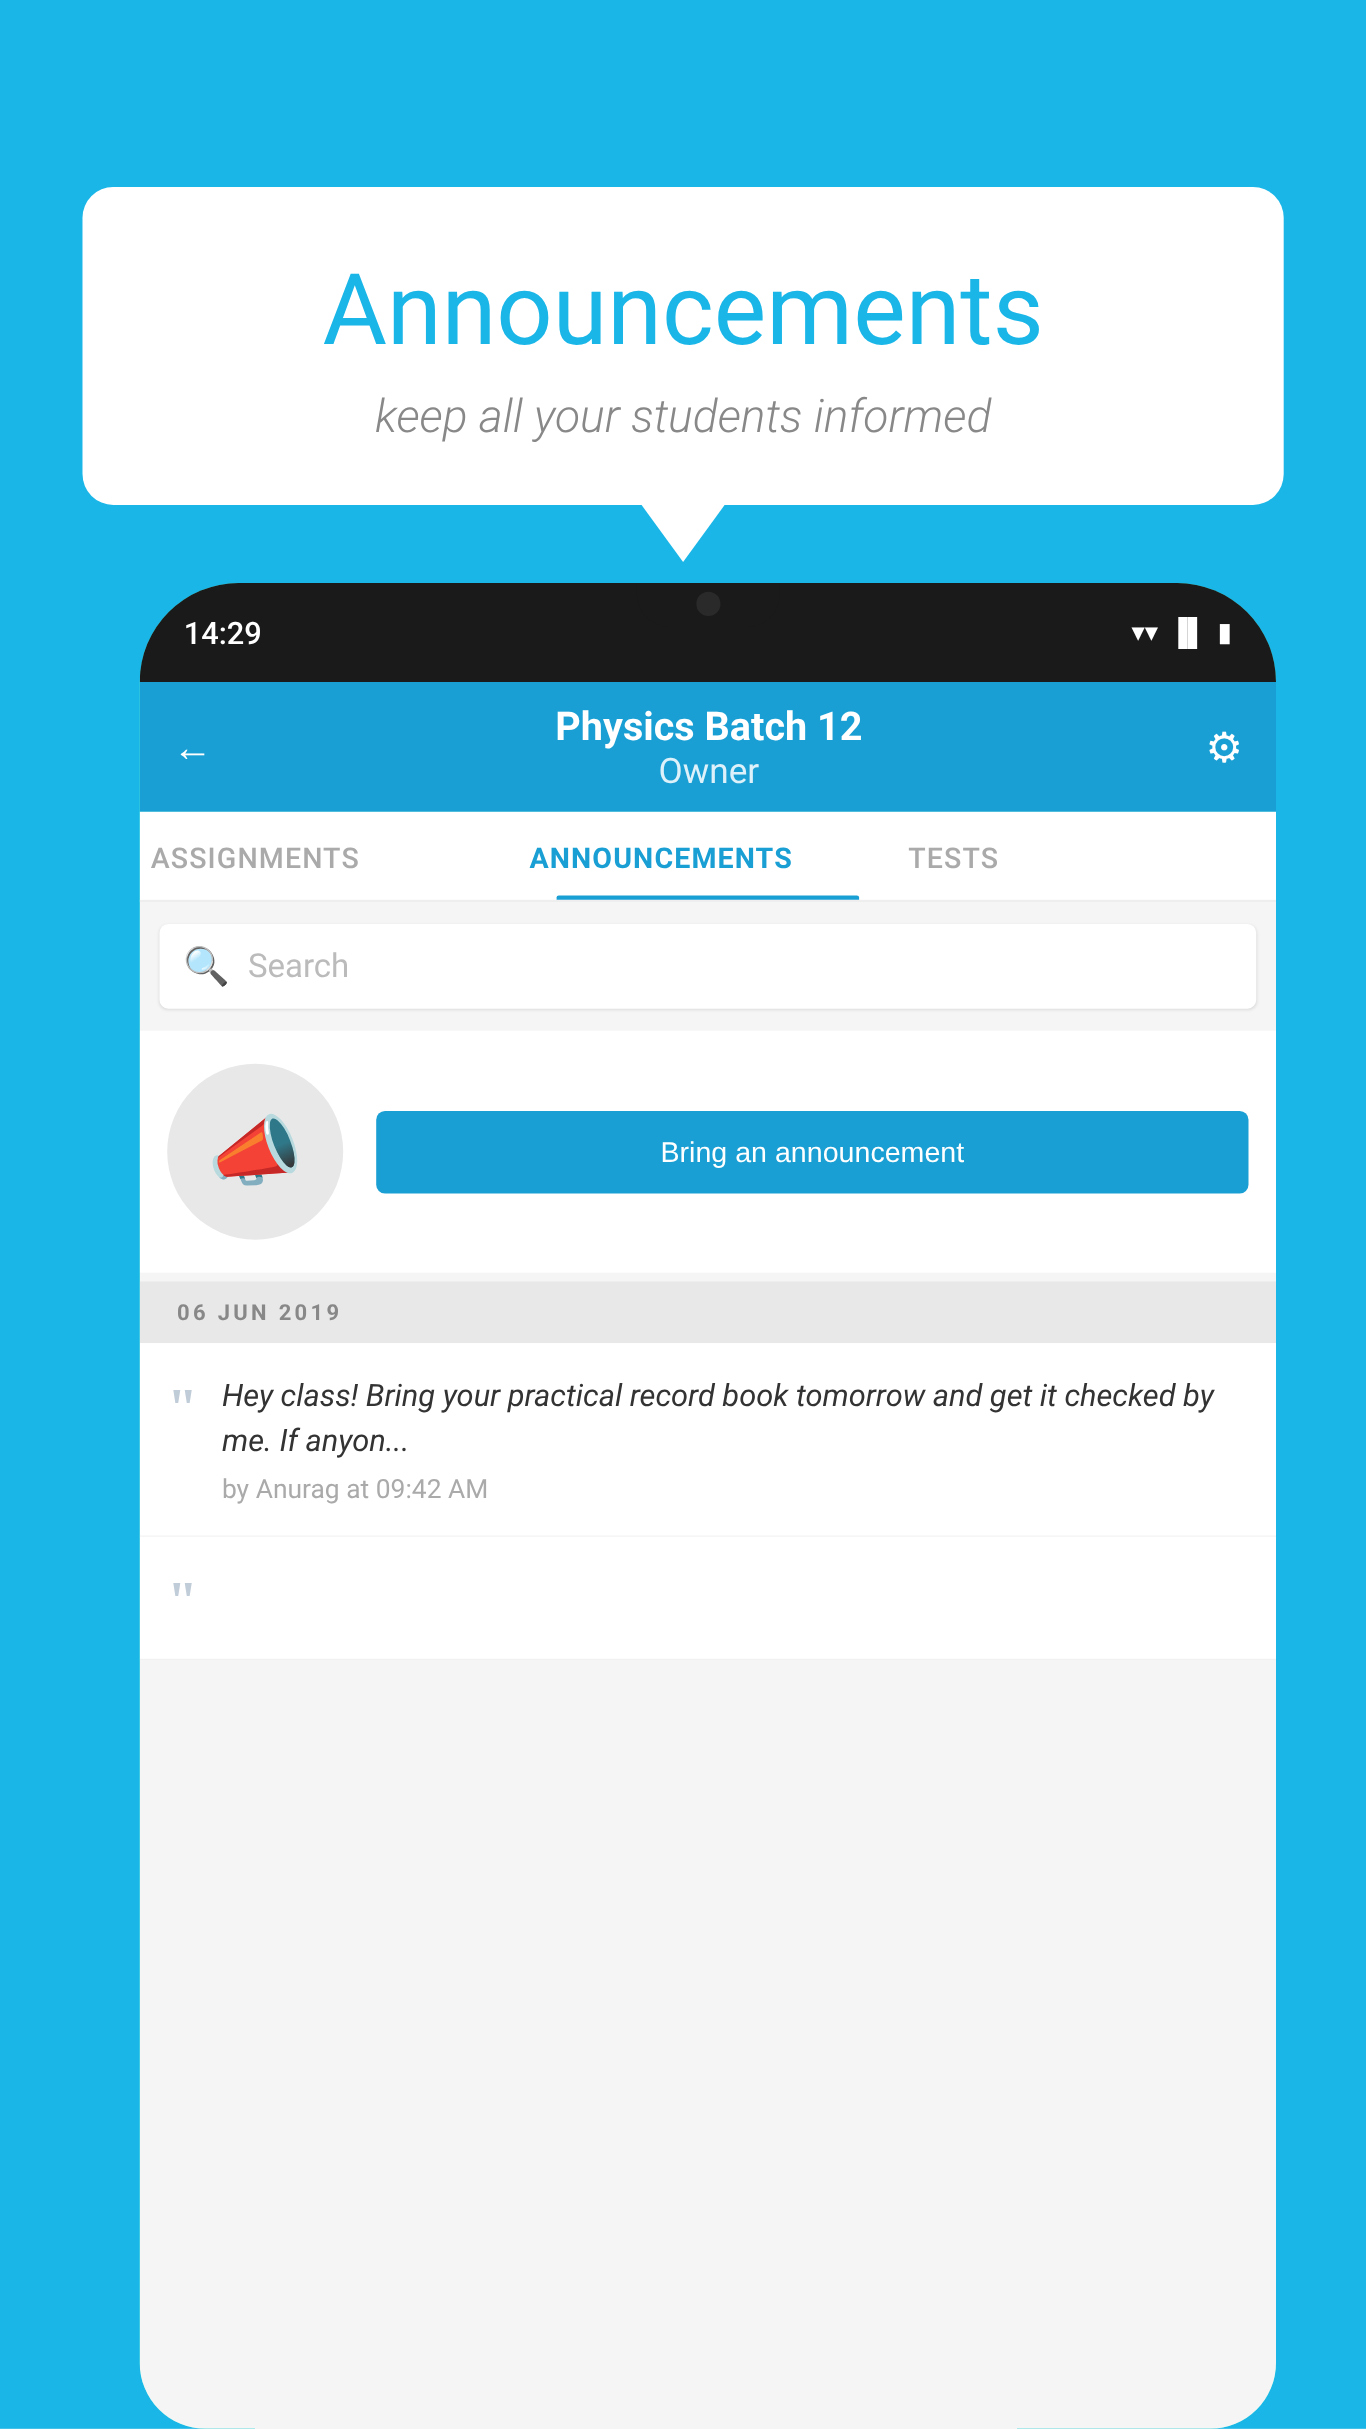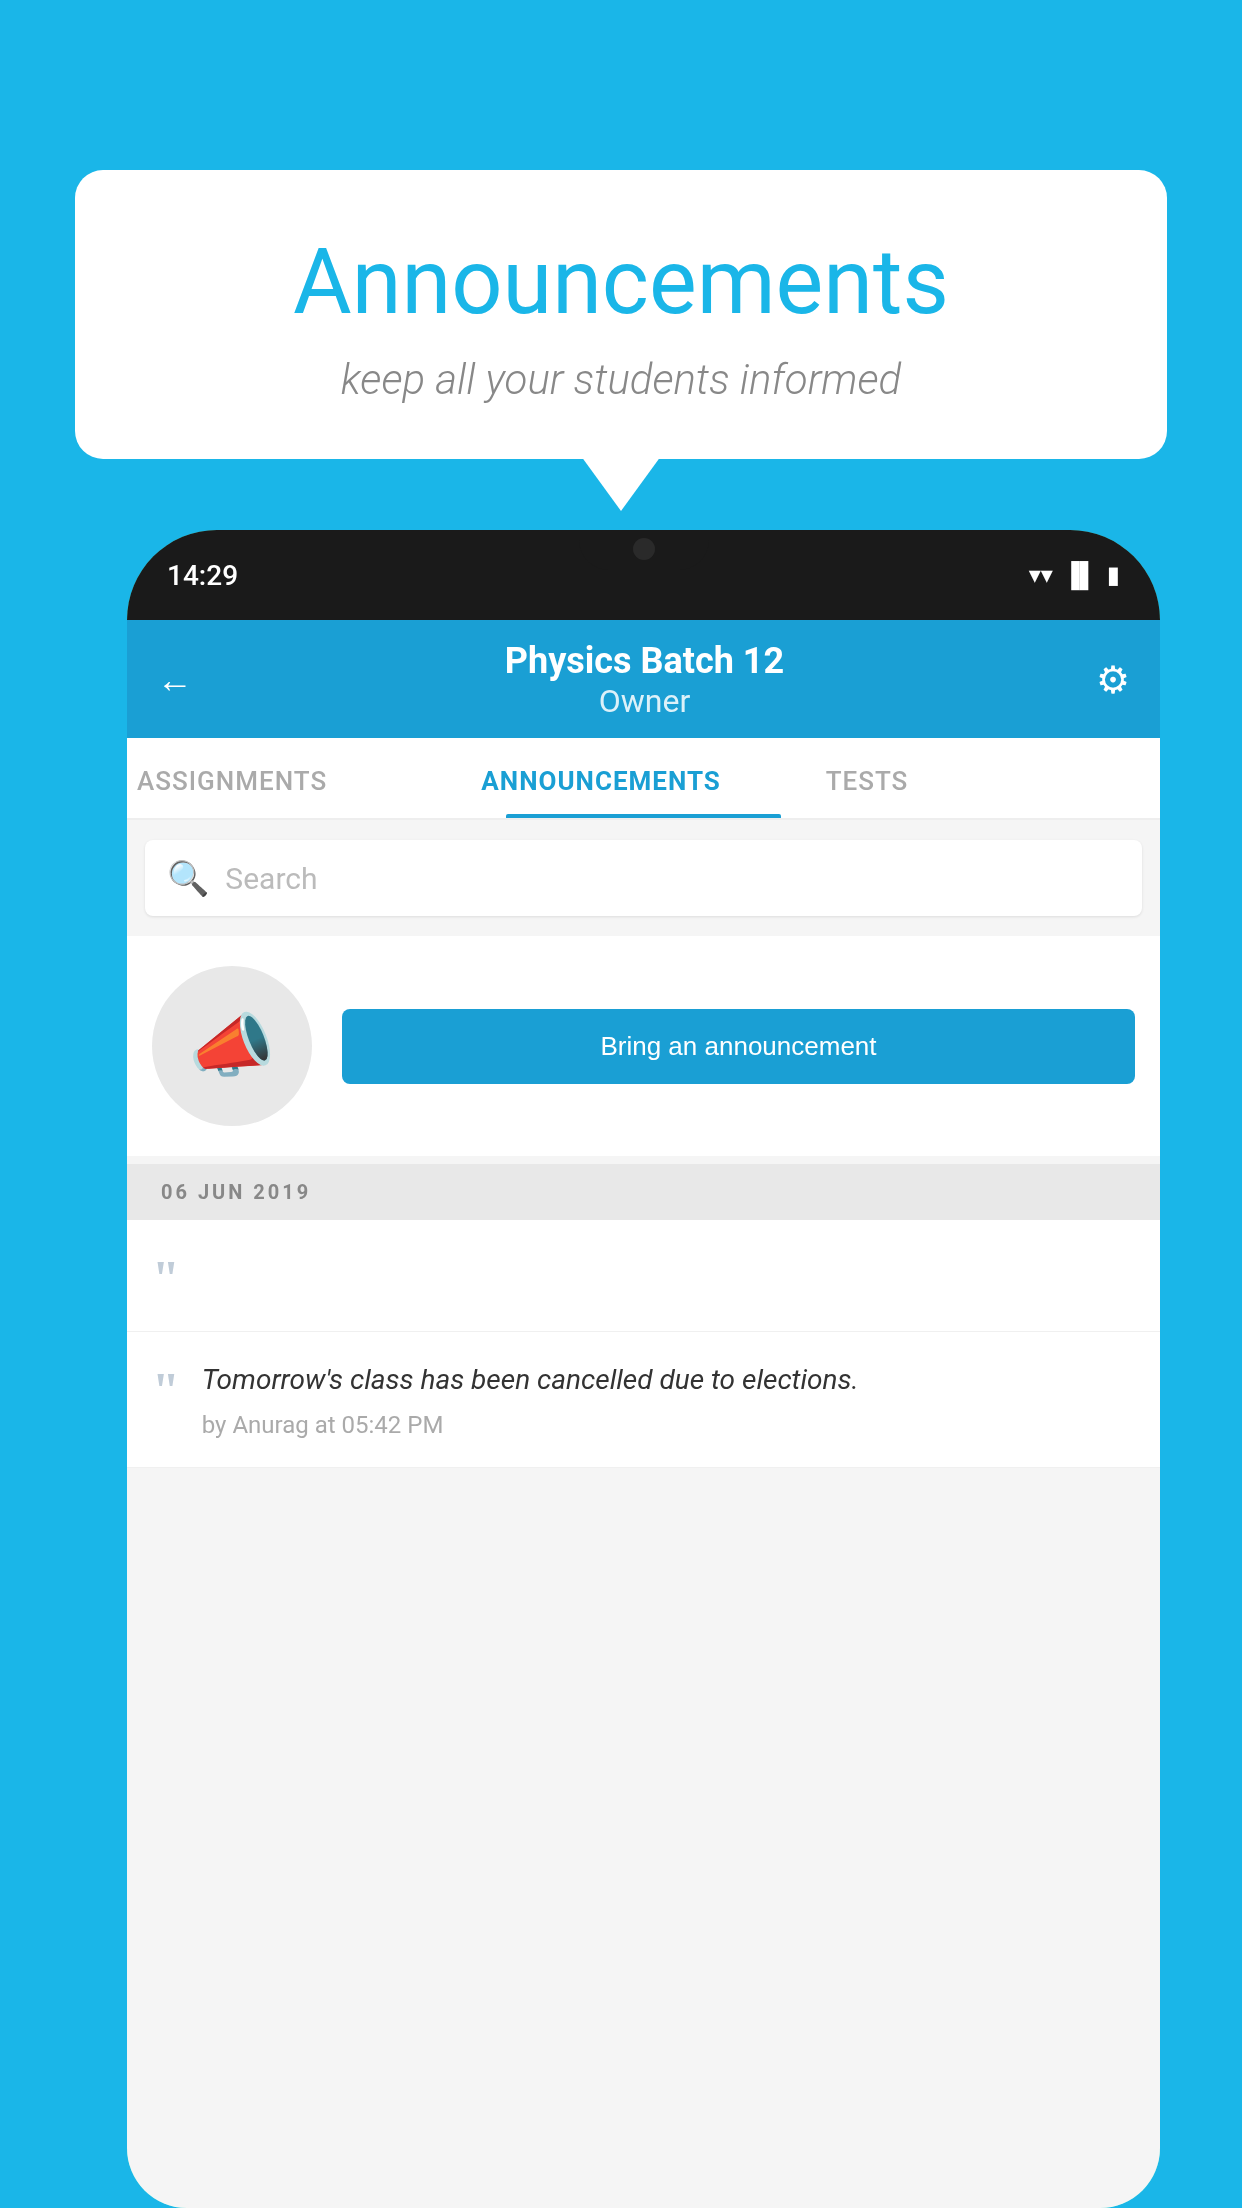"Hey class! Bring your practical" div.announcement-text { html: none -> <div> <div>Hey class! Bring your practical record book tomorrow and get it checked by me. If anyon...</div> <div>by Anurag at 09:42 AM</div> </div> }
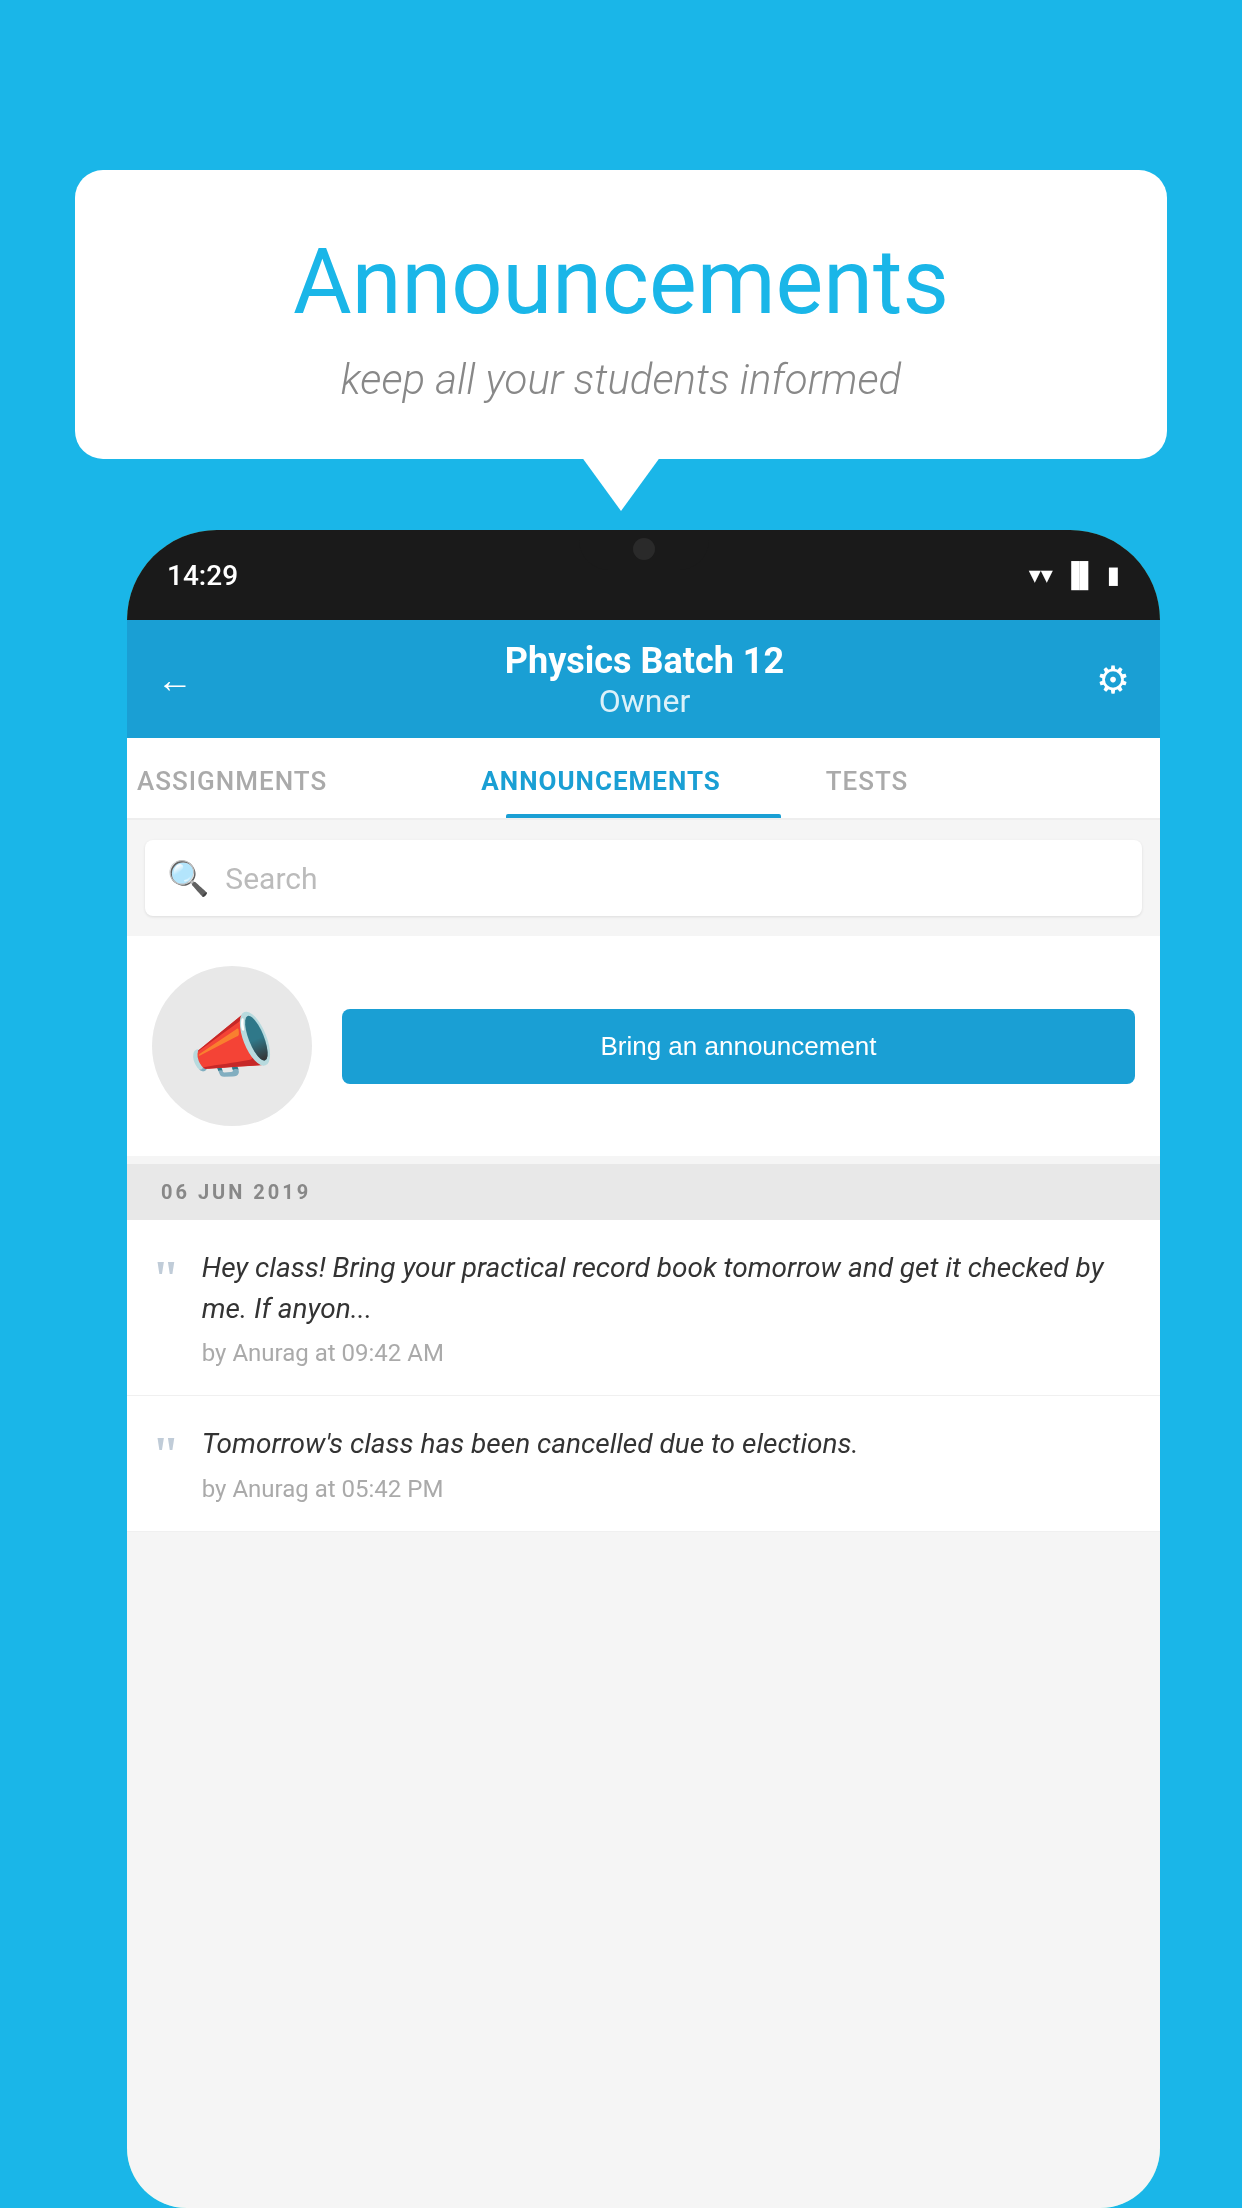"Tomorrow's class has been cancelled" div.announcement-text { html: <div> <div>Tomorrow's class has been cancelled due to elections.</div> <div>by Anurag at 05:42 PM</div> </div> -> none }
